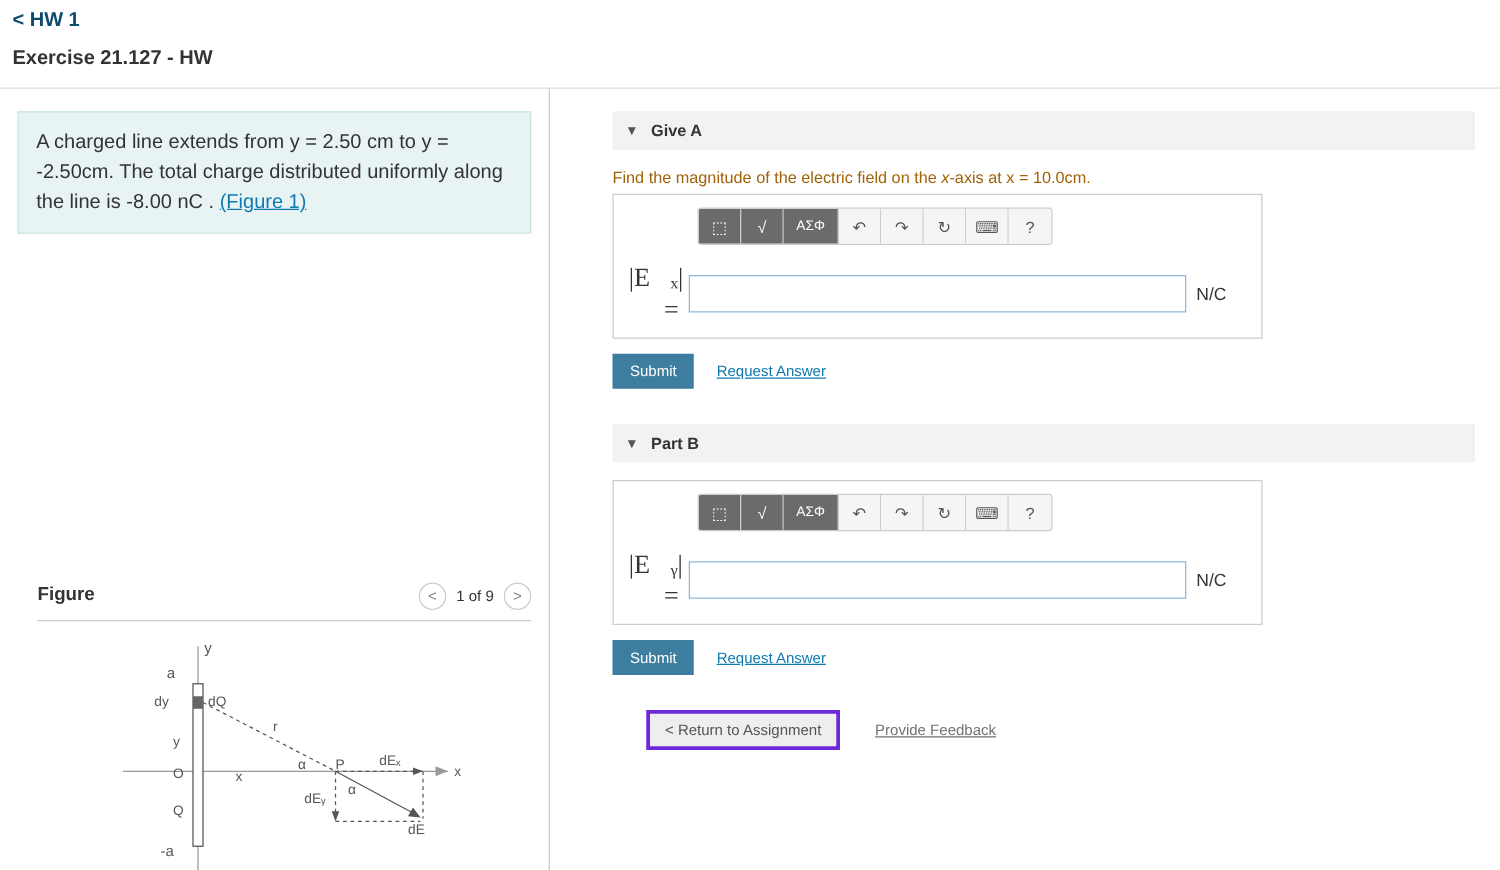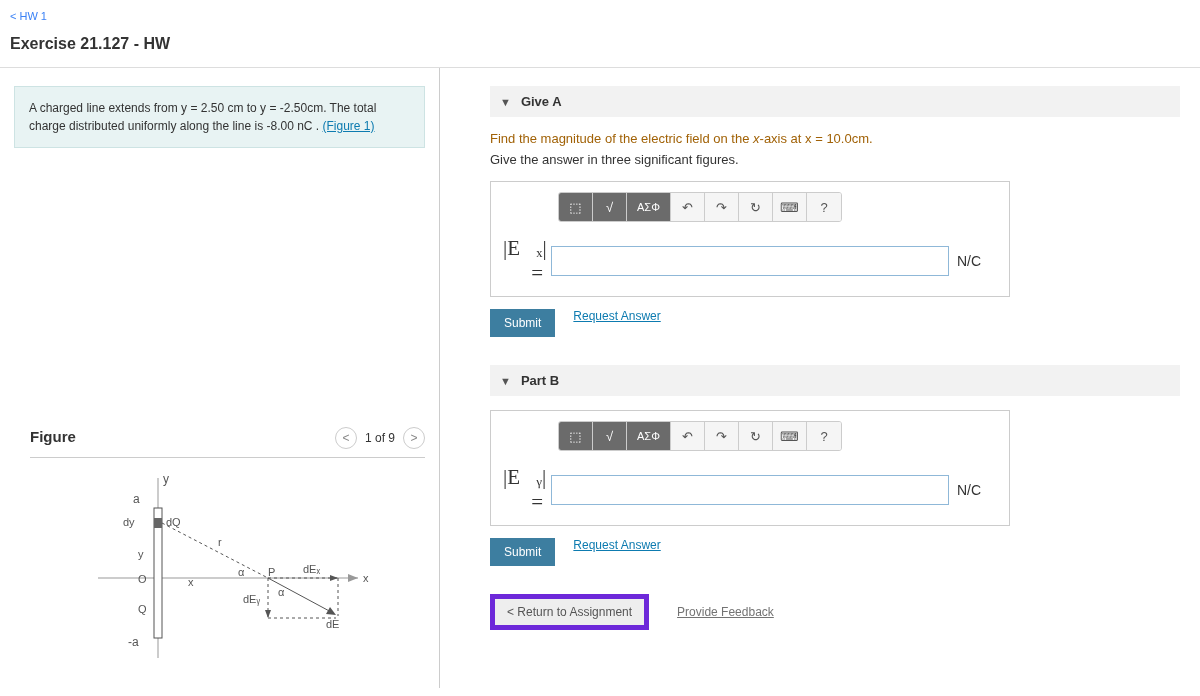"< HW 1" .back-link { color: #3b82f6 -> #0c4a6e; font-size: 11px -> 16px; font-weight: normal -> bold }
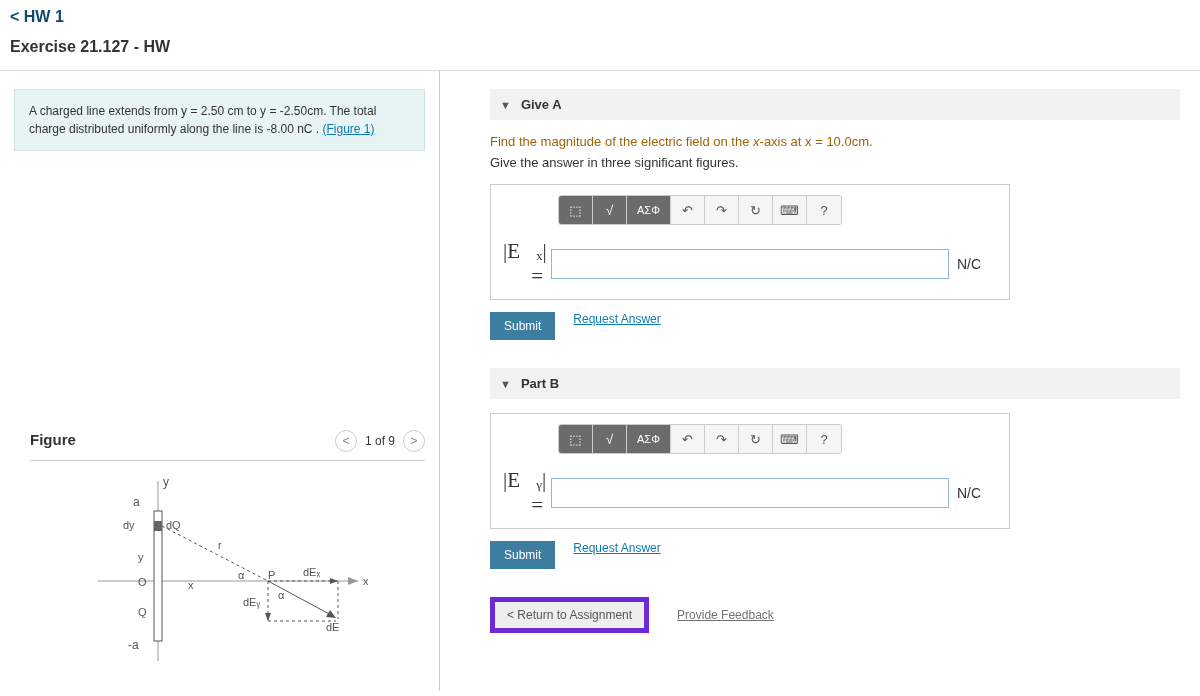"A charged line extends from" .problem-box { font-size: 12px -> 16px }
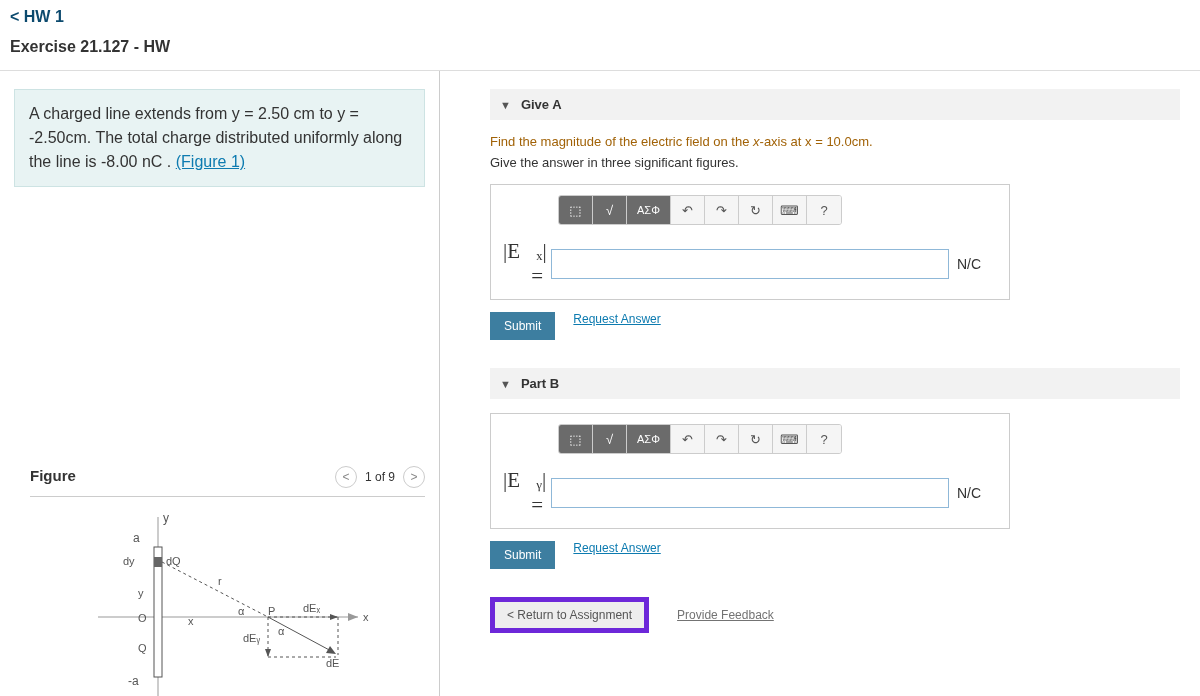"Give the answer in three" div.instr { html: <div>Give the answer in three significant figures.</div> -> none }
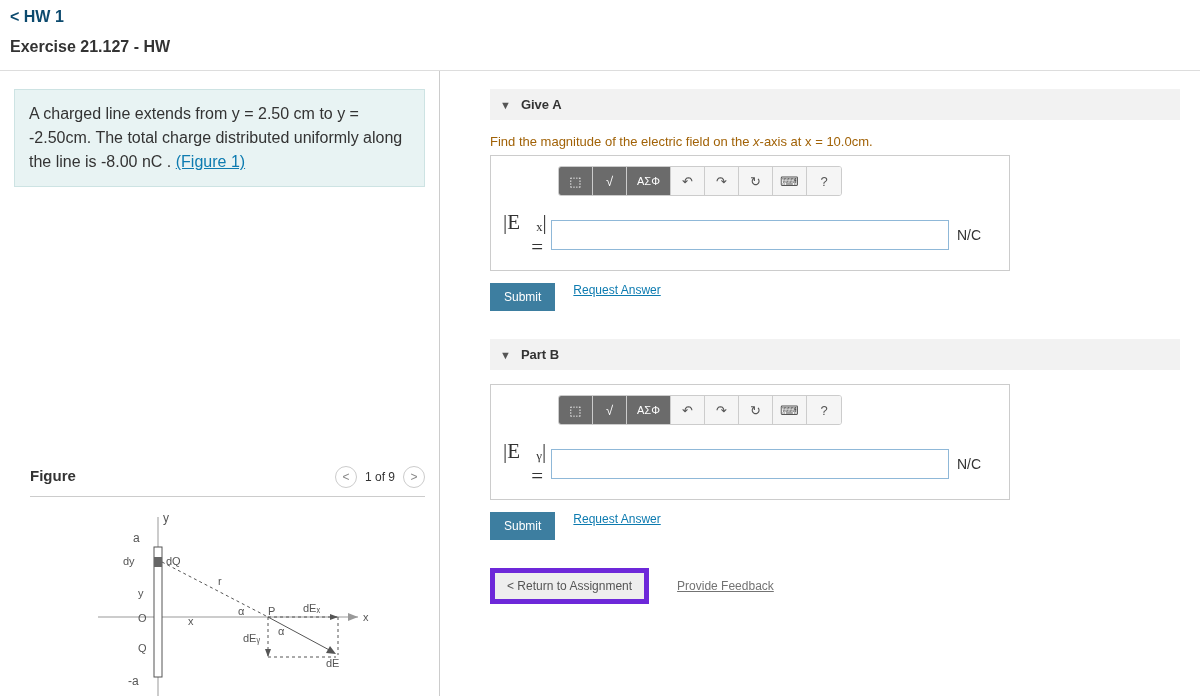"Submit" .submit-row { align-items: flex-start -> center }
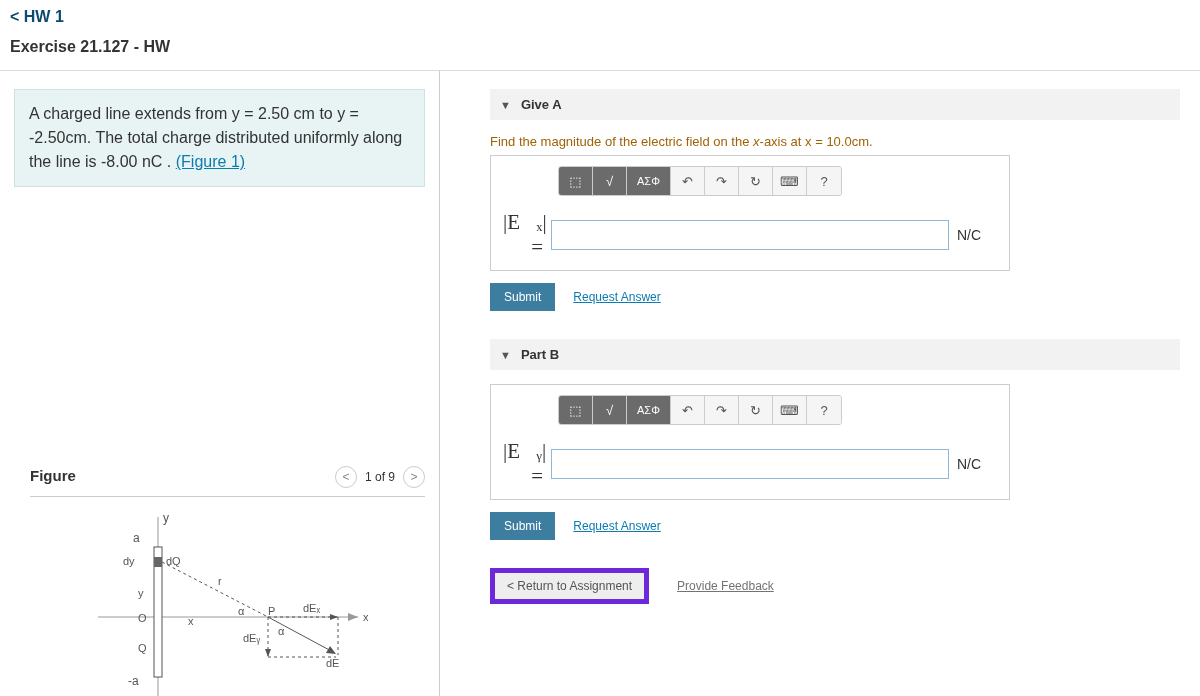"< Return to Assignment" .return-btn { border: 5px solid #6d28d9 -> 3px solid #6d28d9; margin-left: none -> 27px }
